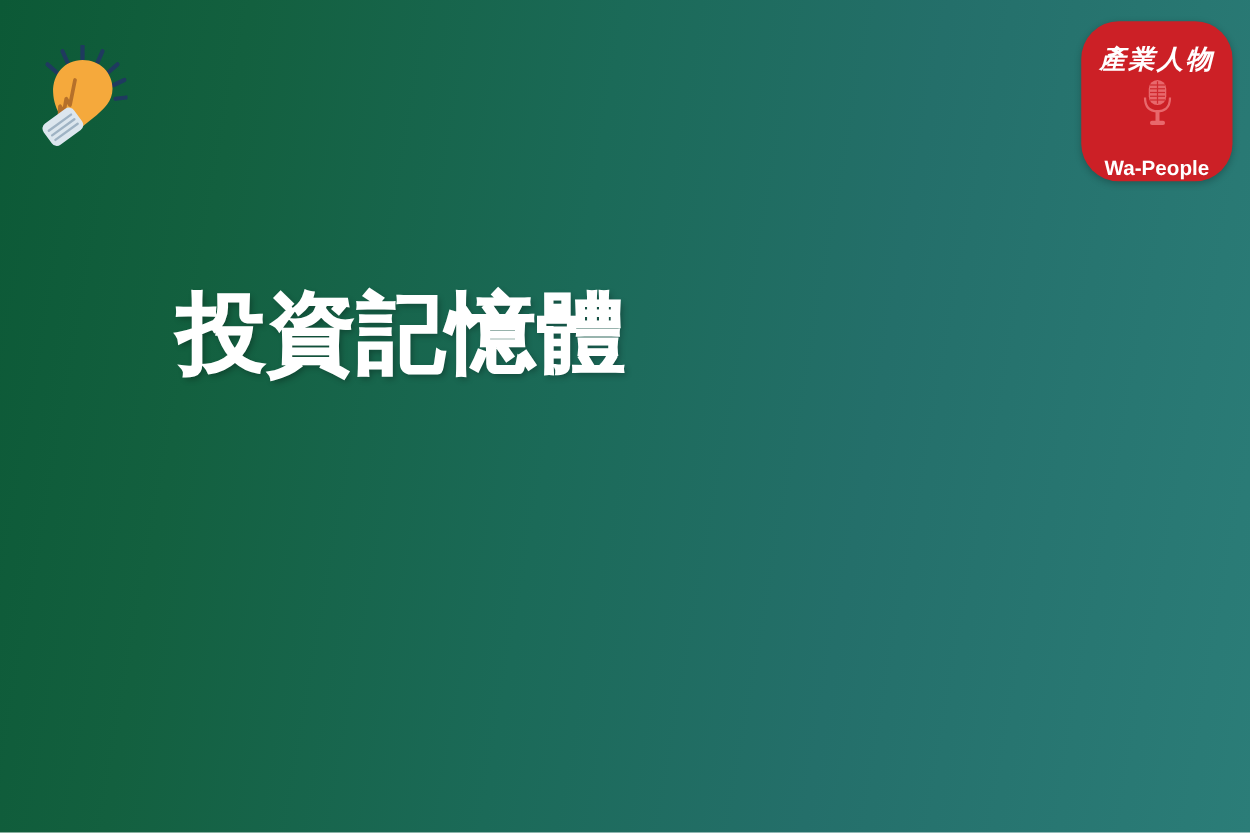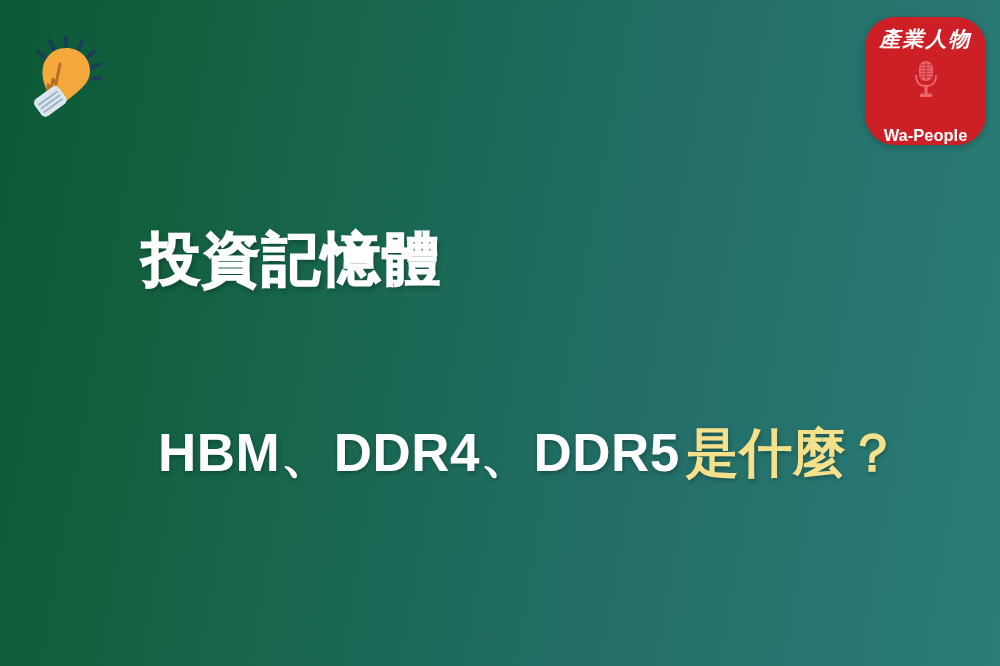"產業人物" .logo-badge { justify-content: space-between -> flex-end }
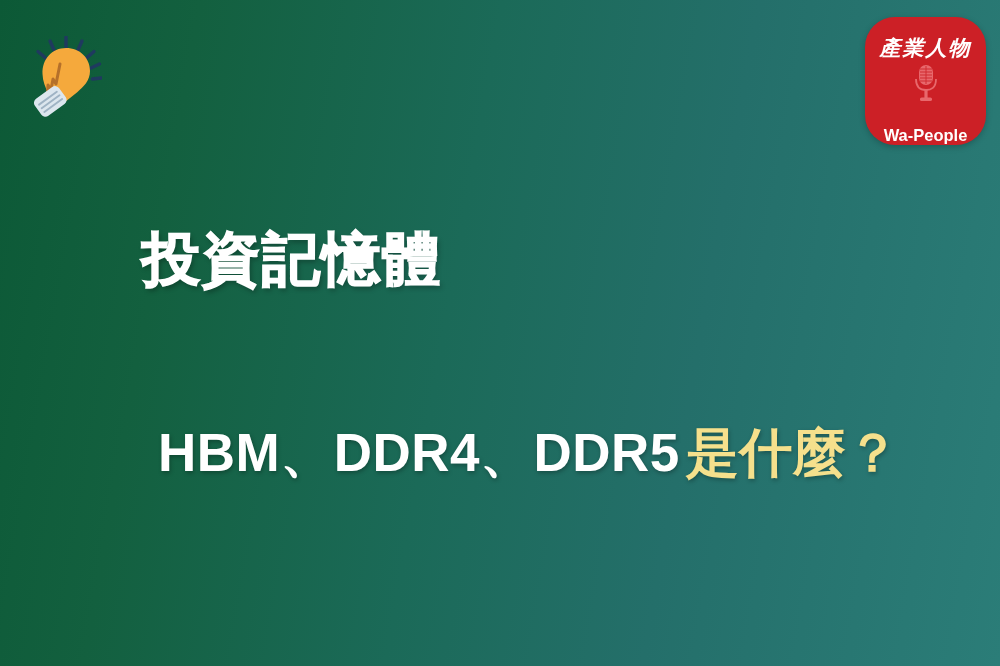"投資記憶體" .headline-line { font-size: 58px -> 70px }
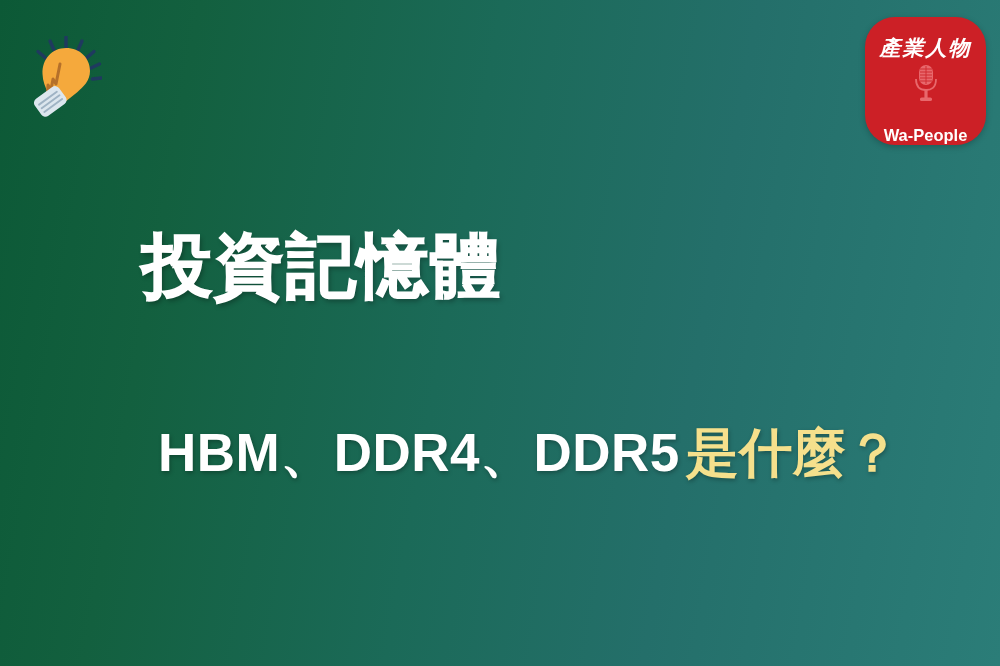"HBM、DDR4、DDR5是什麼？" div.subhead { html: <div> <span>HBM、DDR4、DDR5</span><span>是什麼？</span> </div> -> none }
